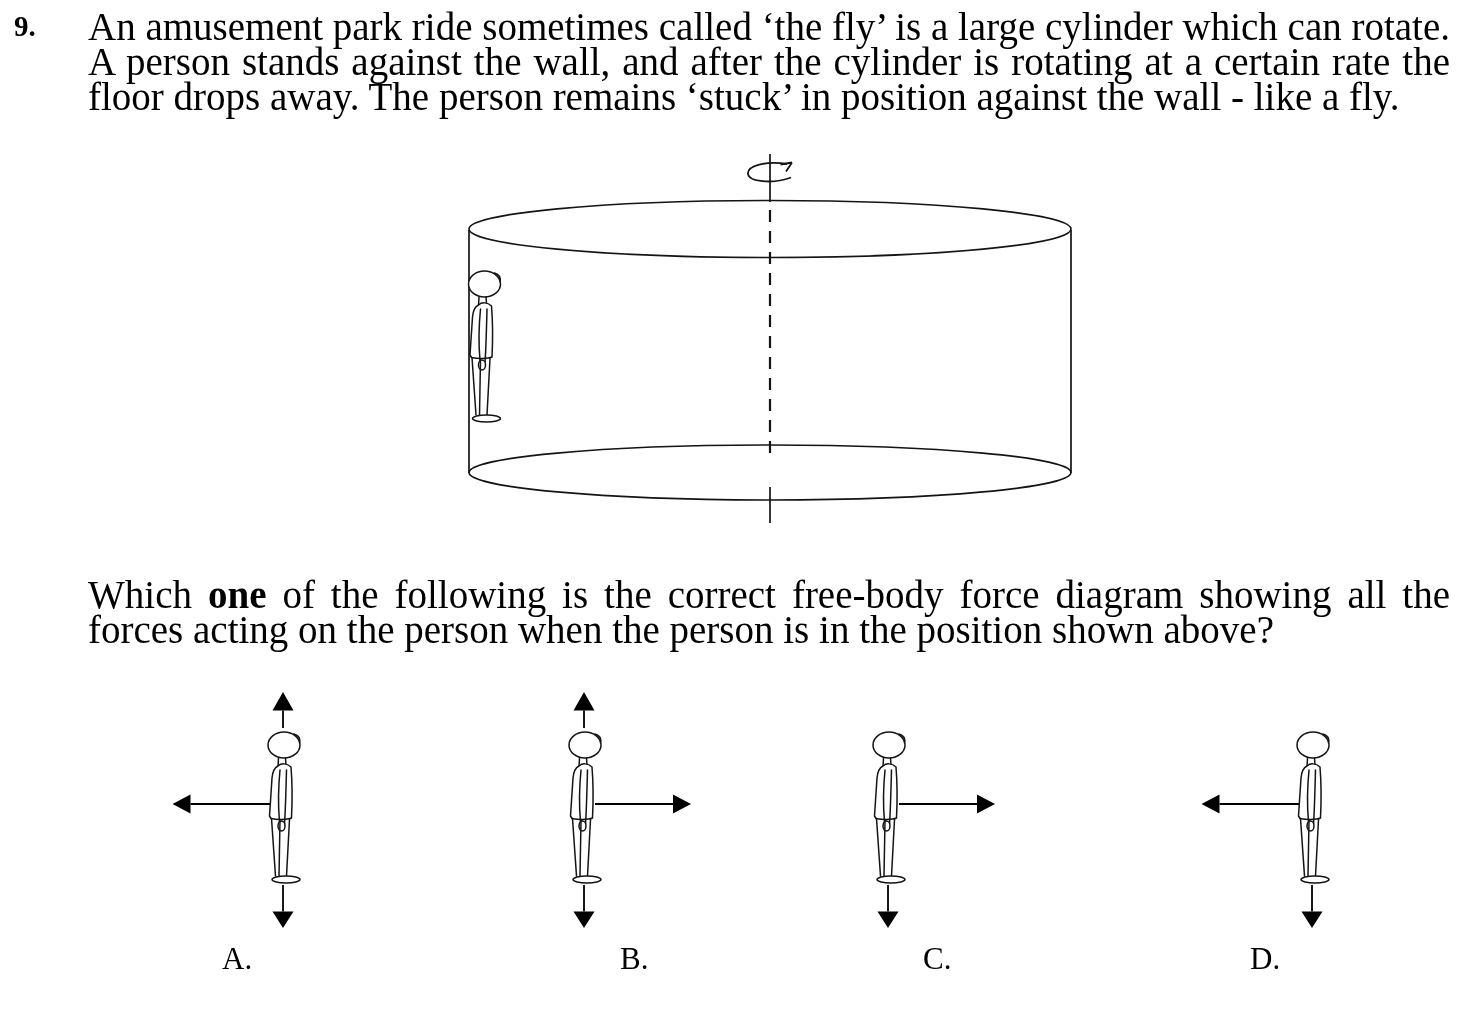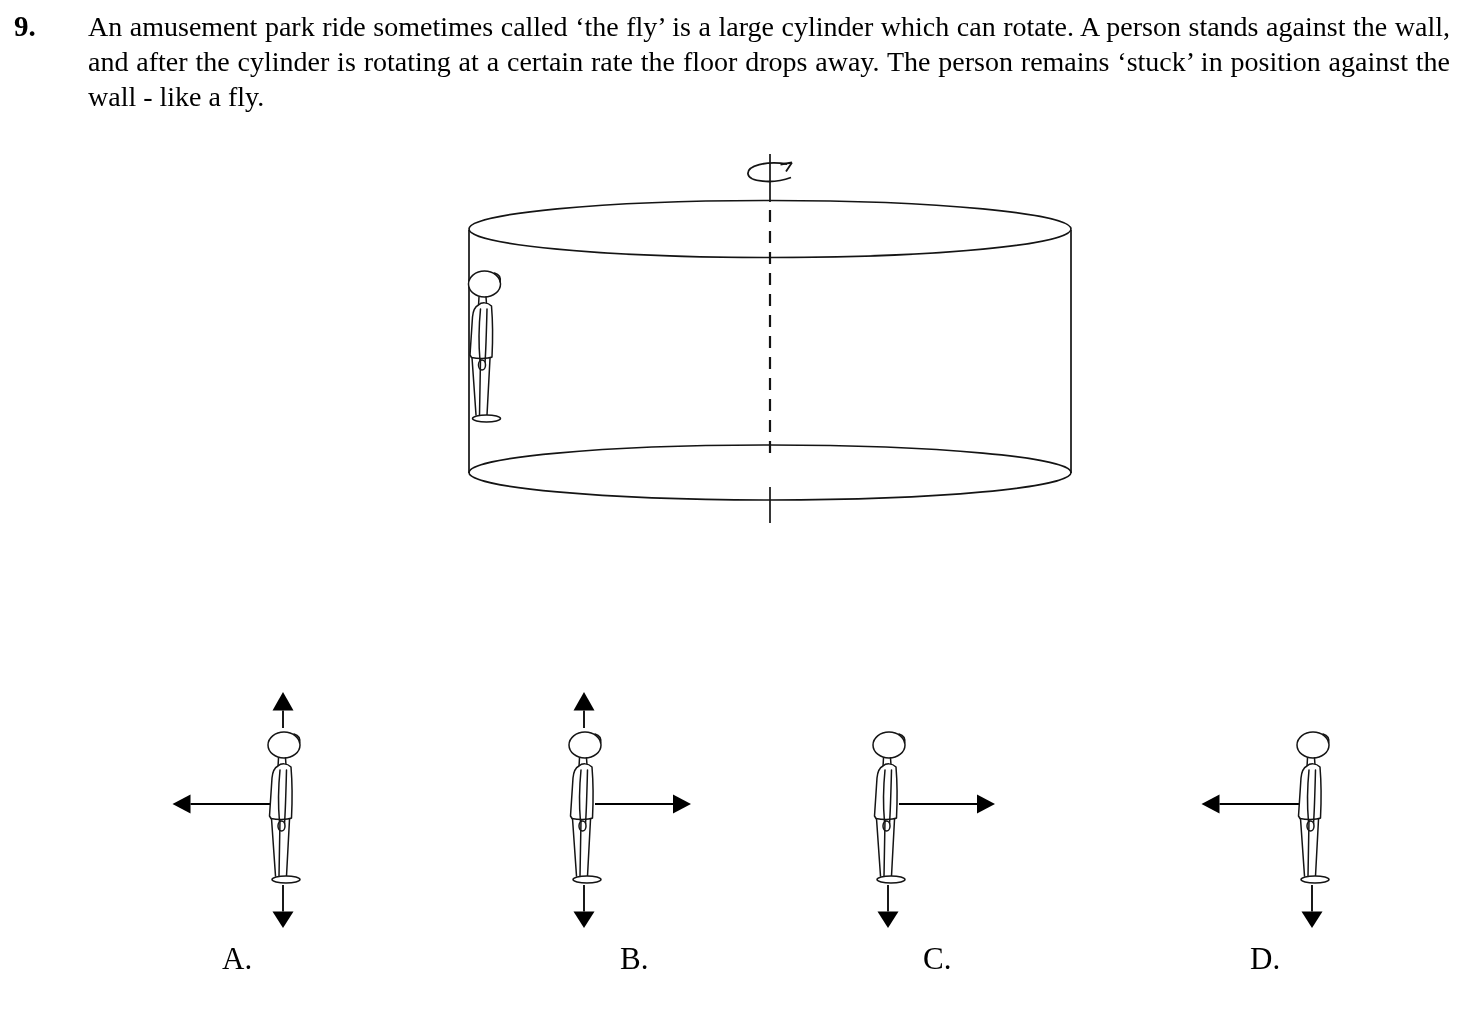"An amusement park ride sometimes" .para { font-size: 28px -> 39px }
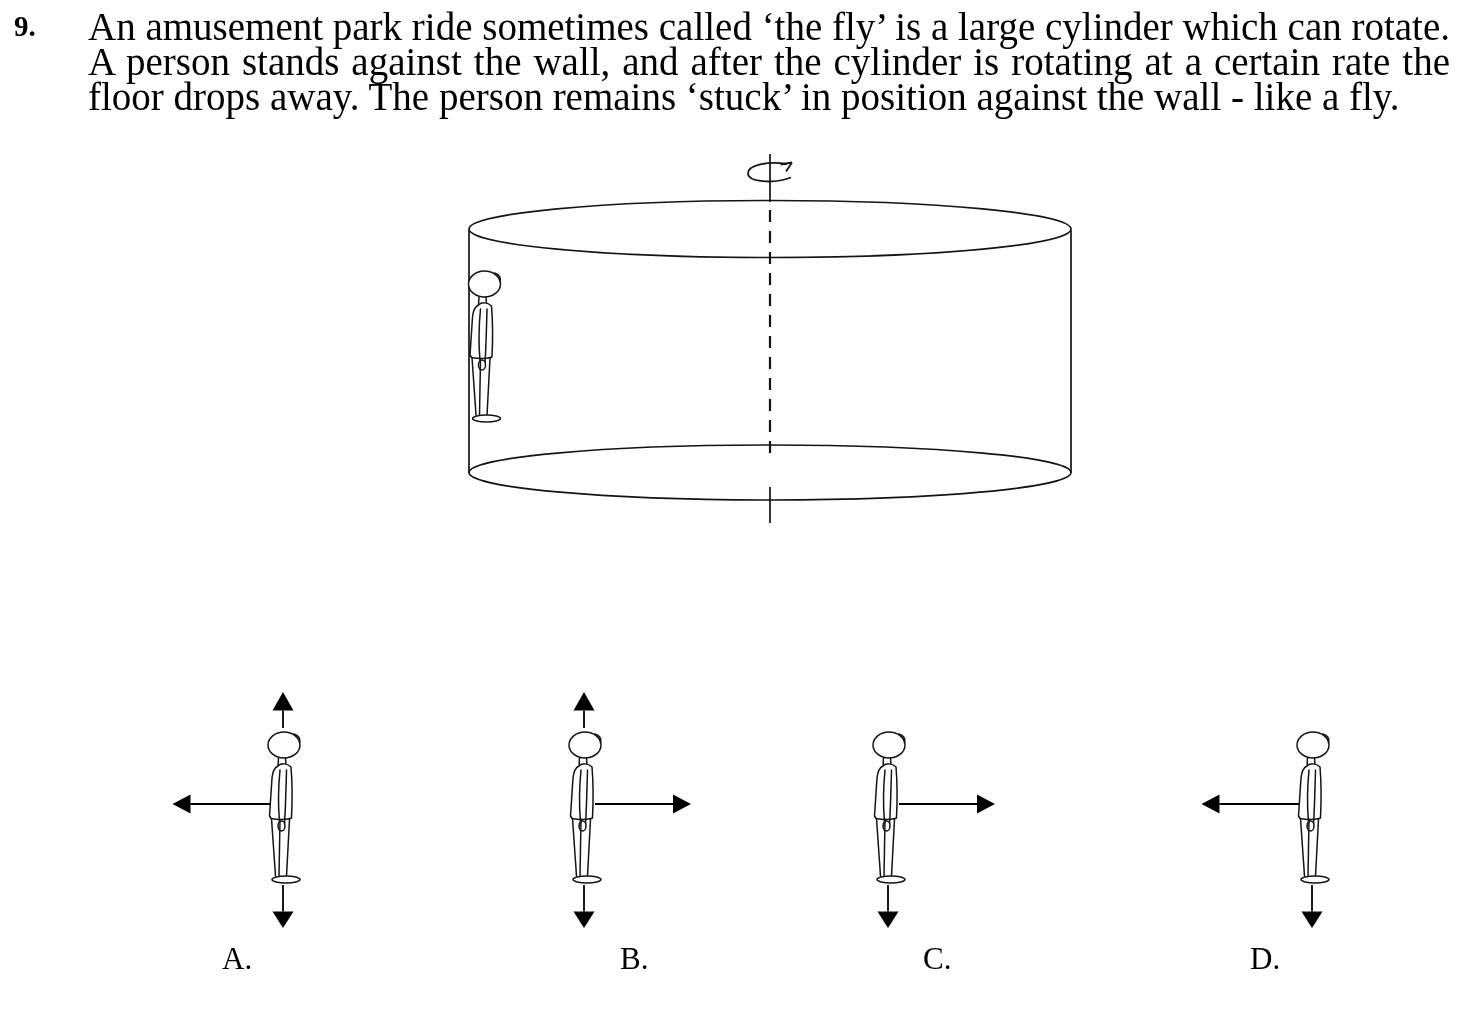"Which one of the following" p.para { html: none -> <p><span>Which </span><b>one</b><span> of the following is the correct free-body force diagram showing all the forces acting on the person when the person is in the position shown above?</span></p> }
